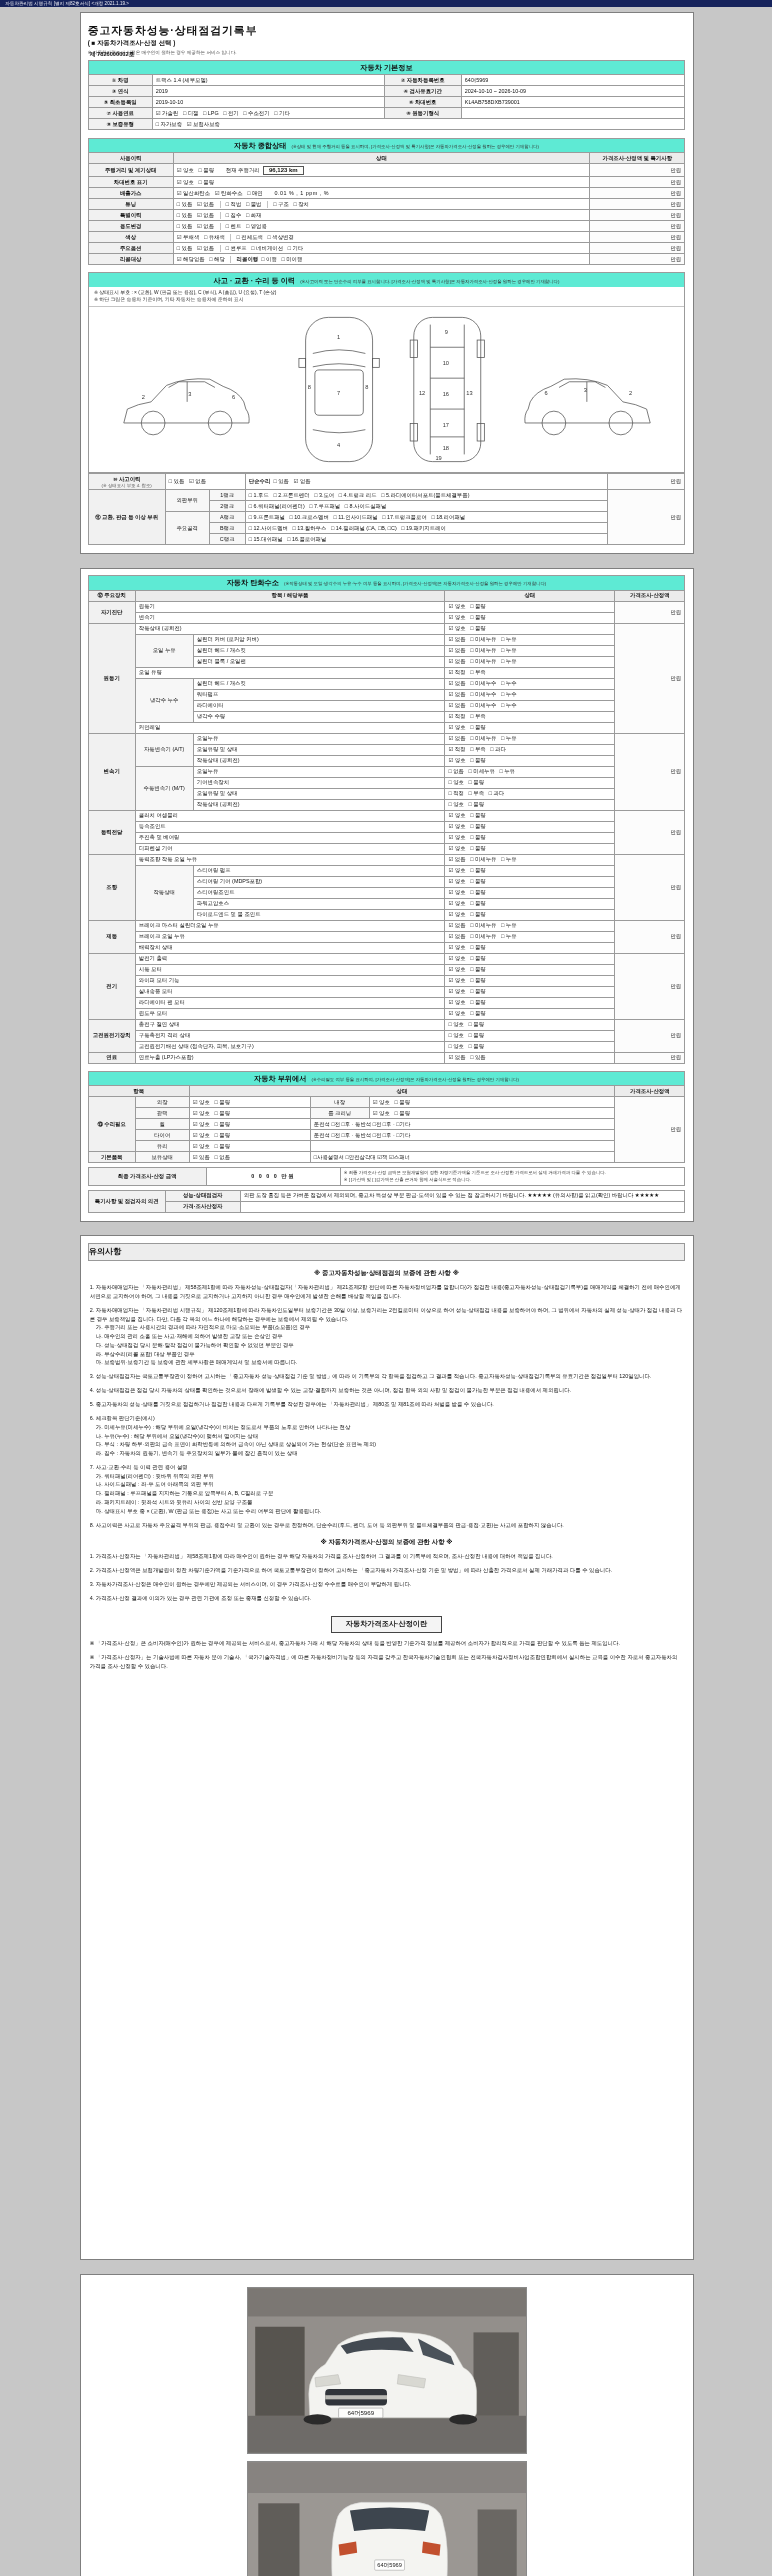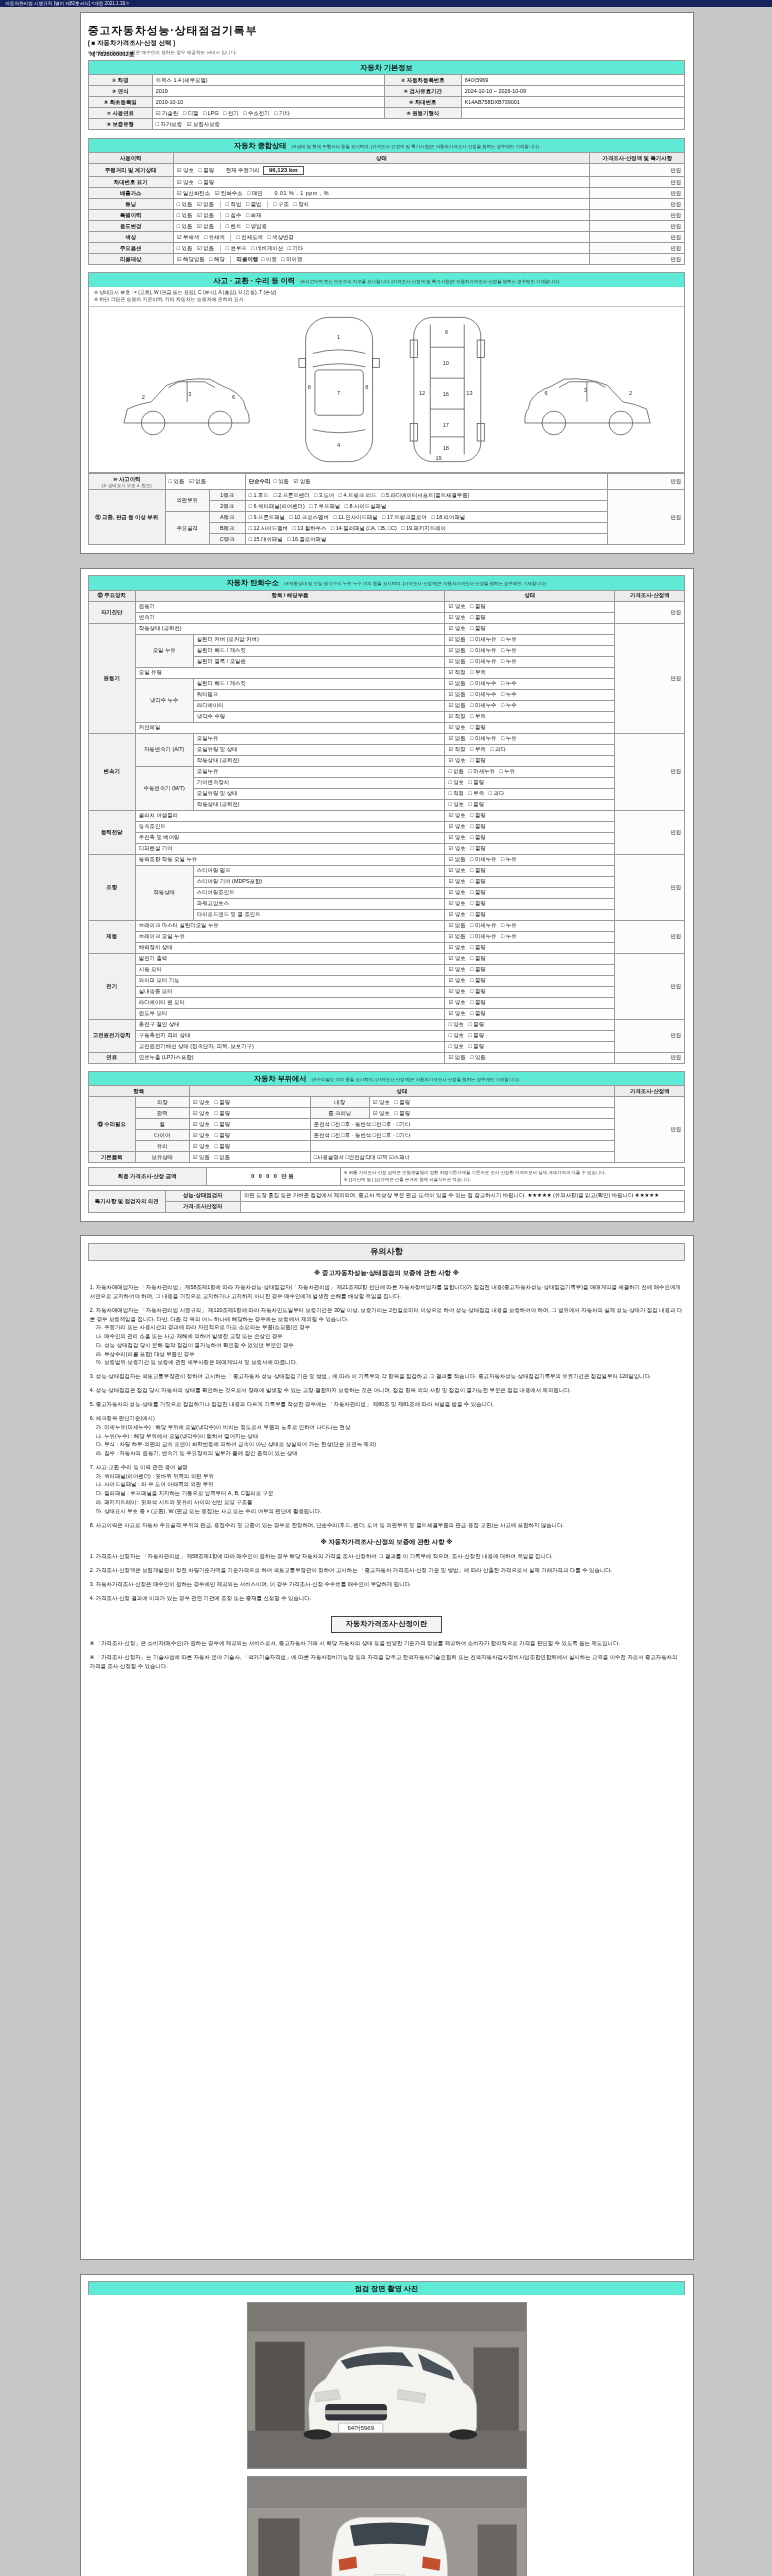"유의사항" .notice-title { text-align: center -> left }
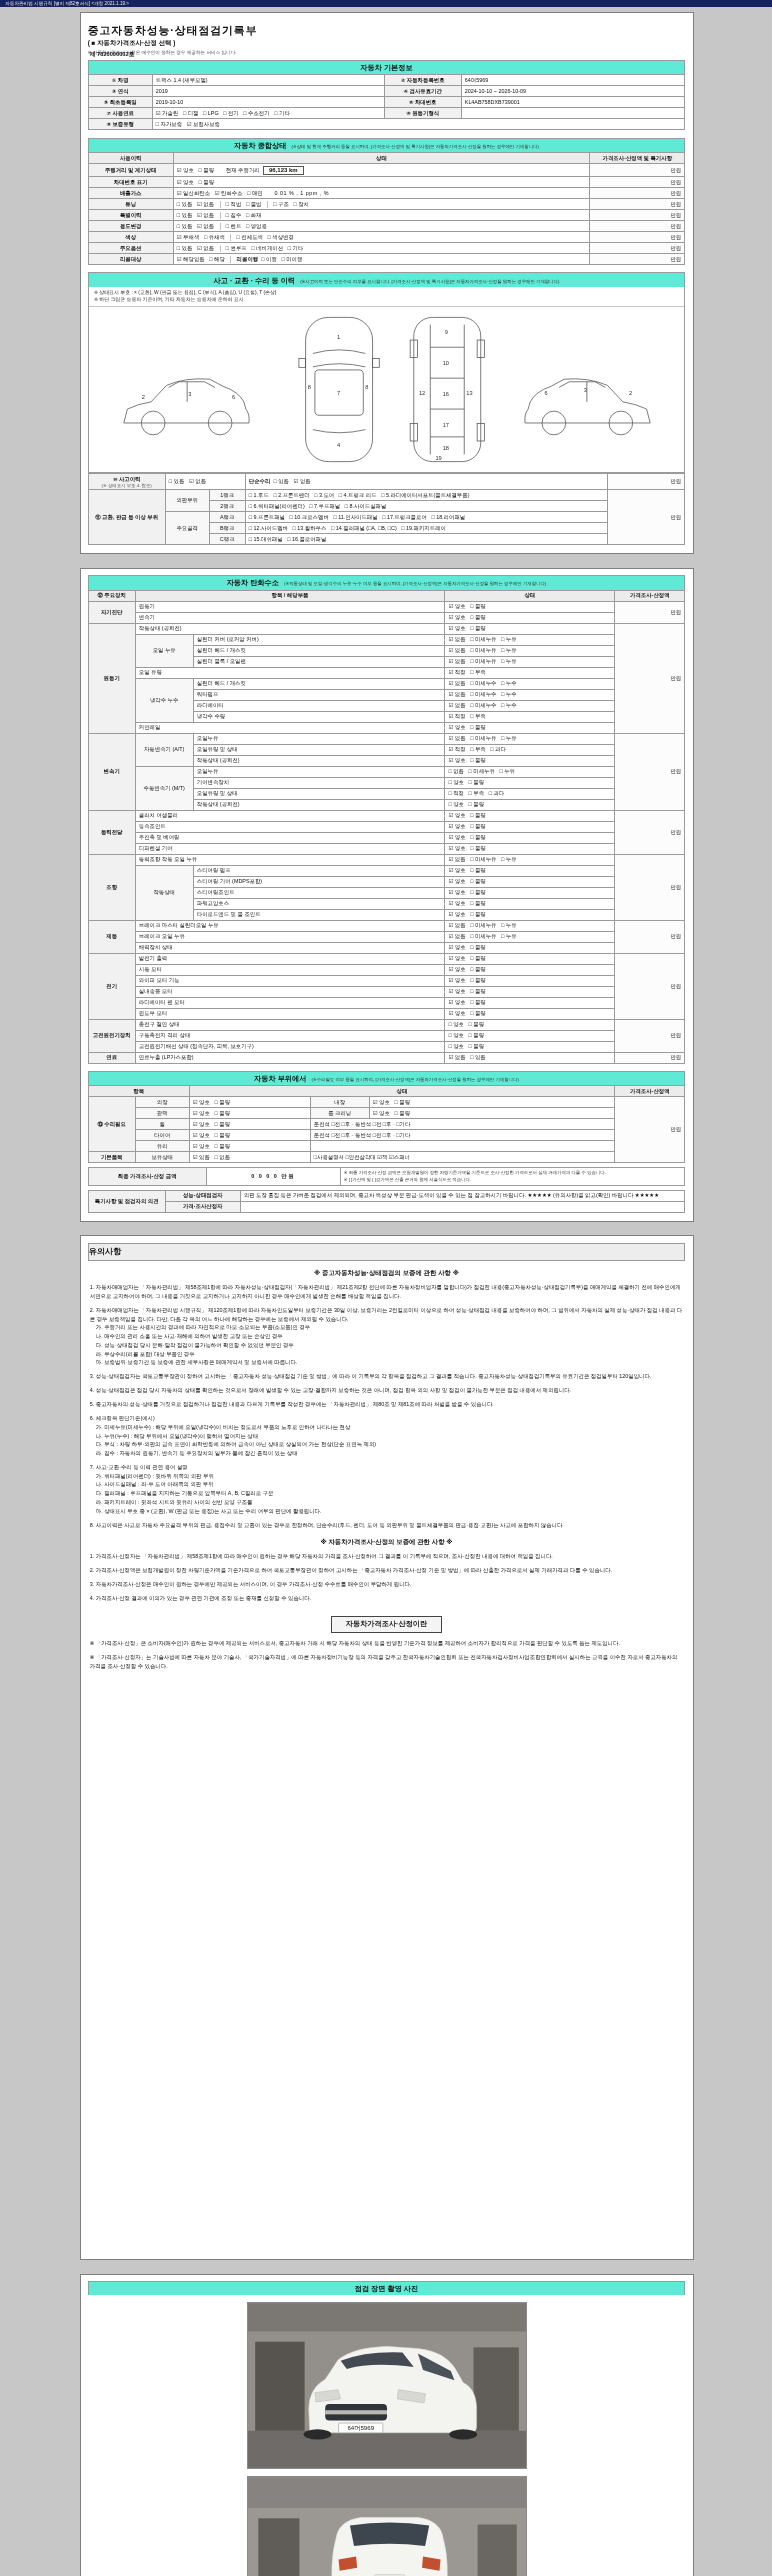"점검 장면 촬영 사진" div.band { html: <div> <span>점검 장면 촬영 사진</span> </div> -> none }
